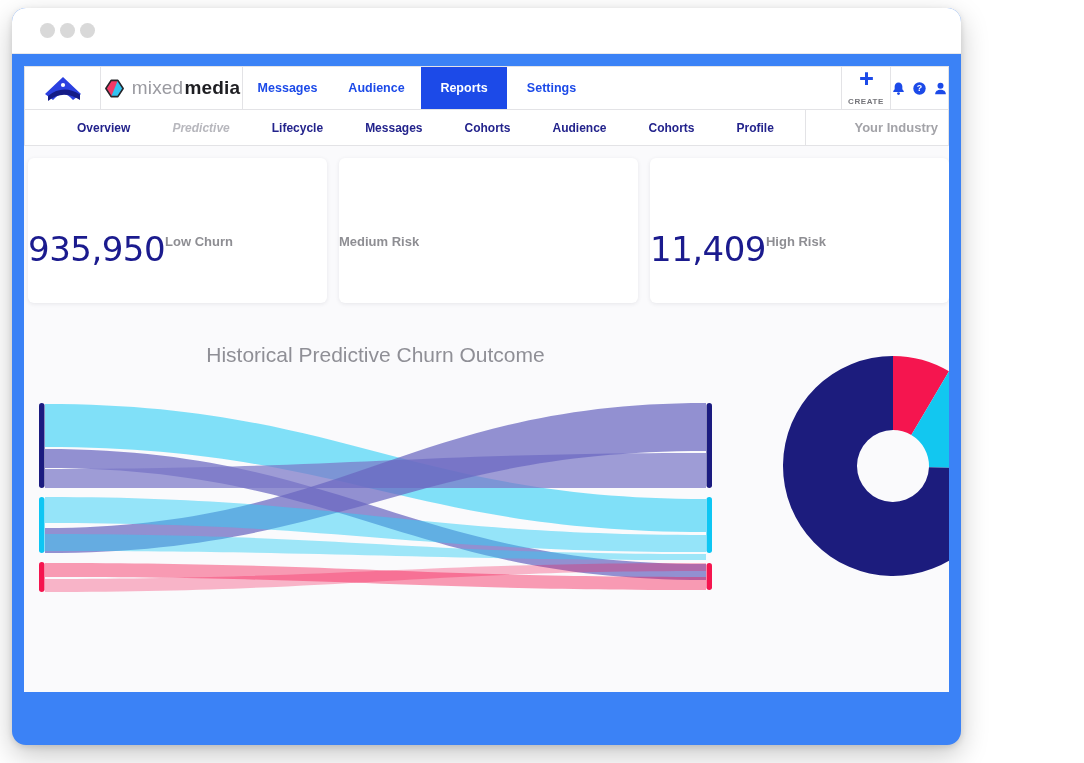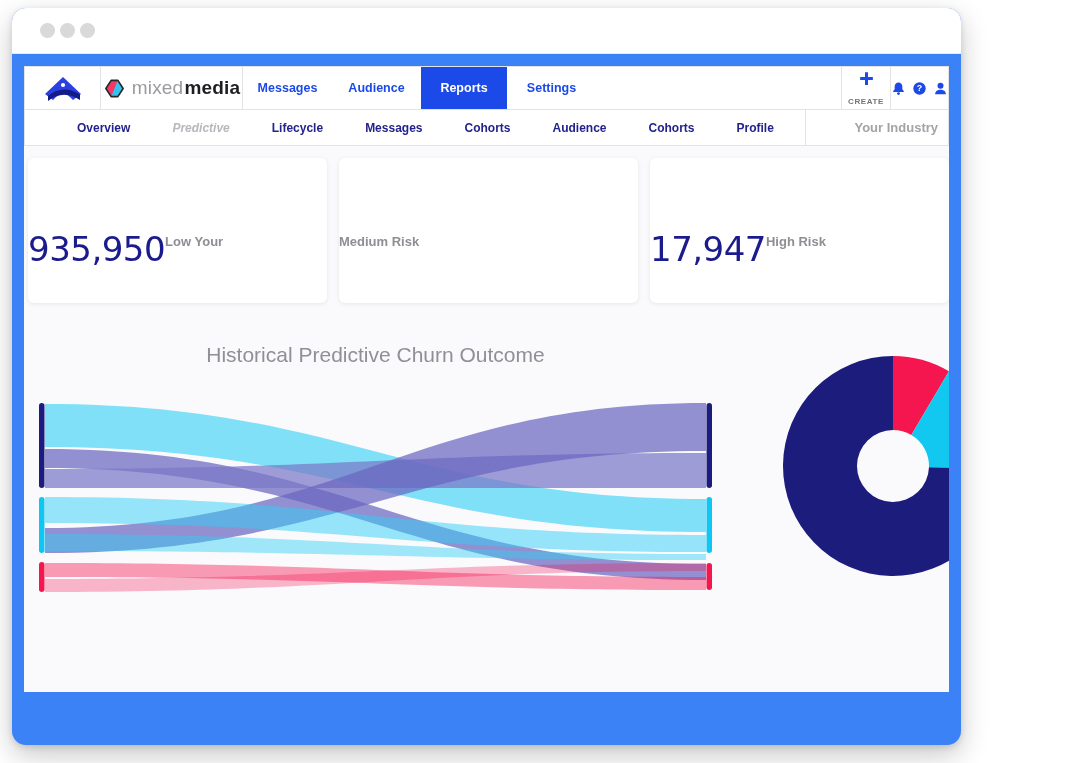"Low Your" div.stat-label { text: Your -> Churn }
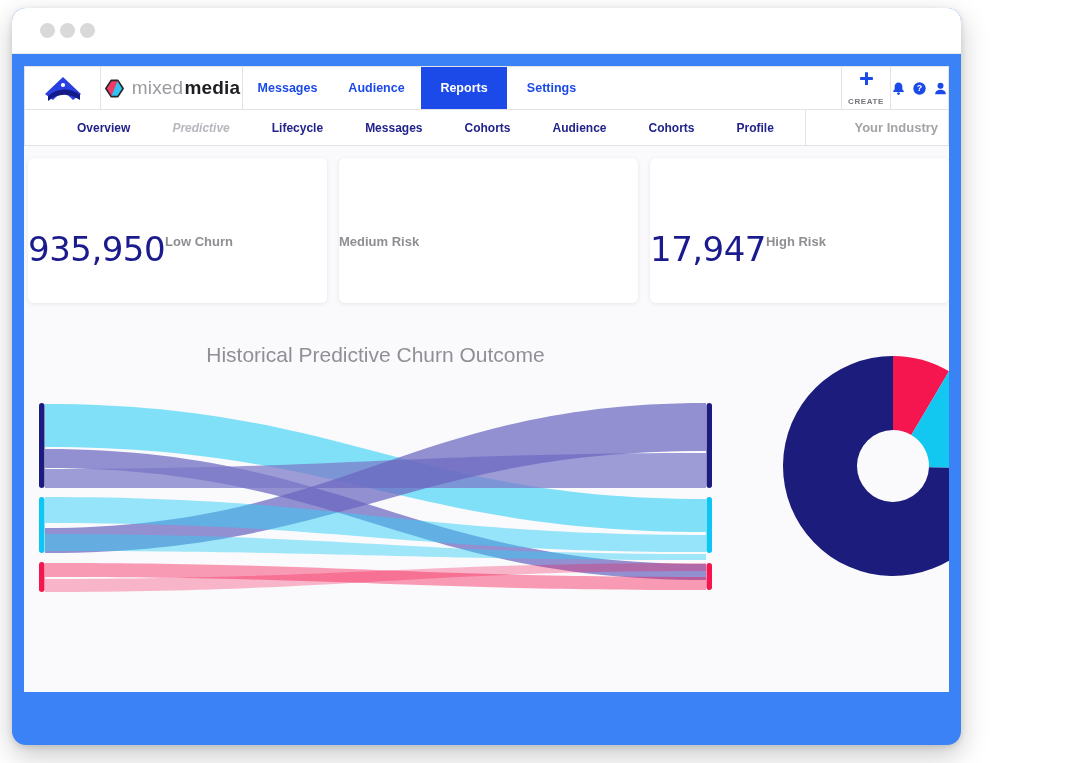"17,947" div.stat-value { text: 17,947 -> 11,409 }
